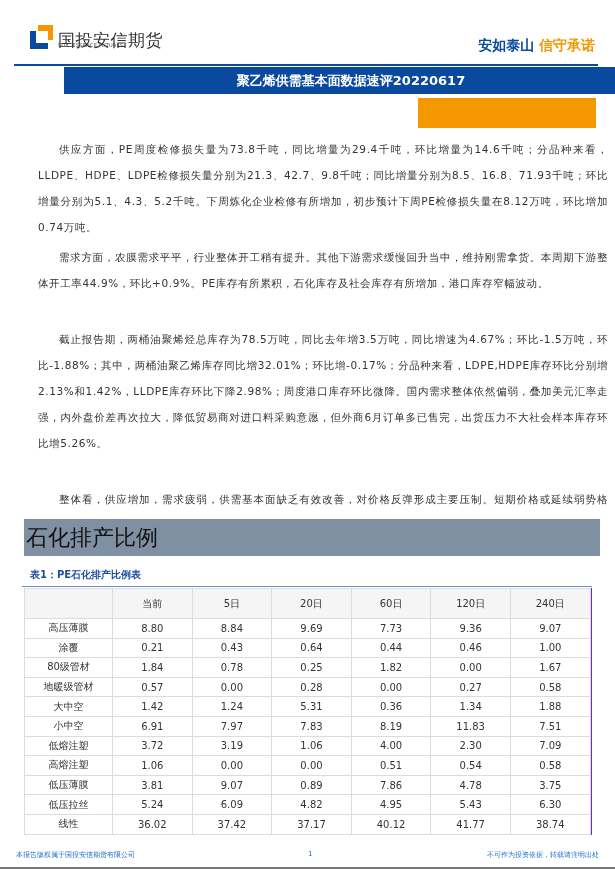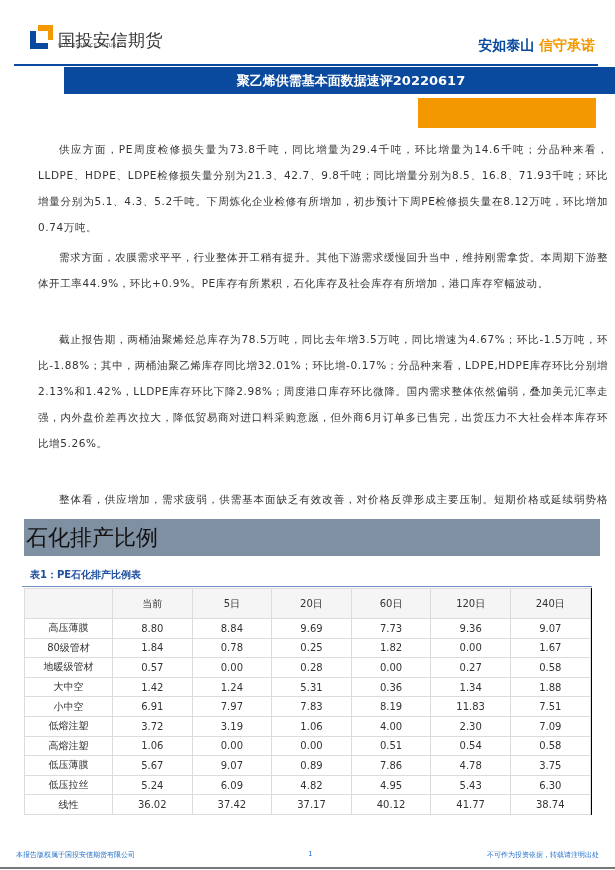"当前" .table-wrap { border-right: 2px solid #000000 -> 2px solid #6d28d9 }
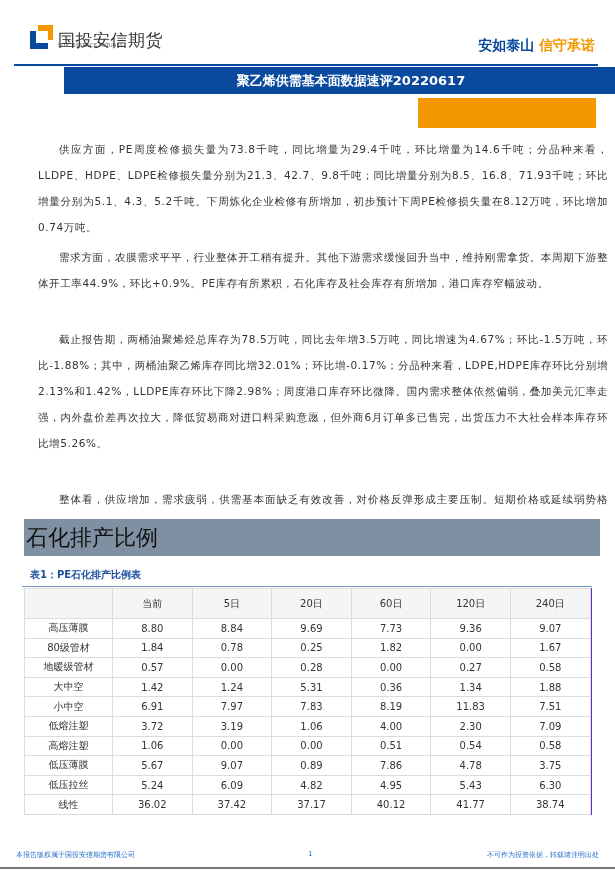"涂覆" tr { html: none -> <tr> <td>涂覆</td> <td>0.21</td> <td>0.43</td> <td>0.64</td> <td>0.44</td> <td>0.46</td> <td>1.00</td> </tr> }
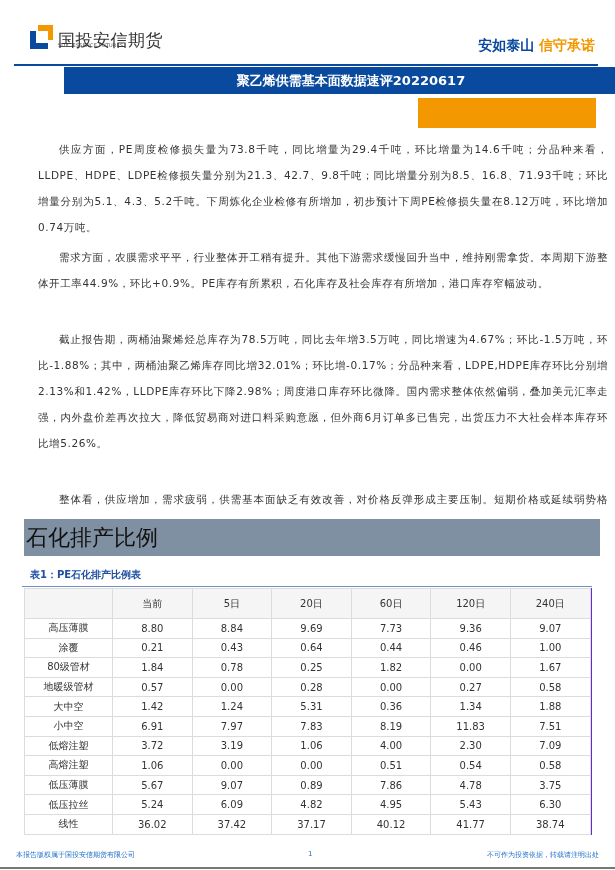"5.67" td { text: 5.67 -> 3.81 }
